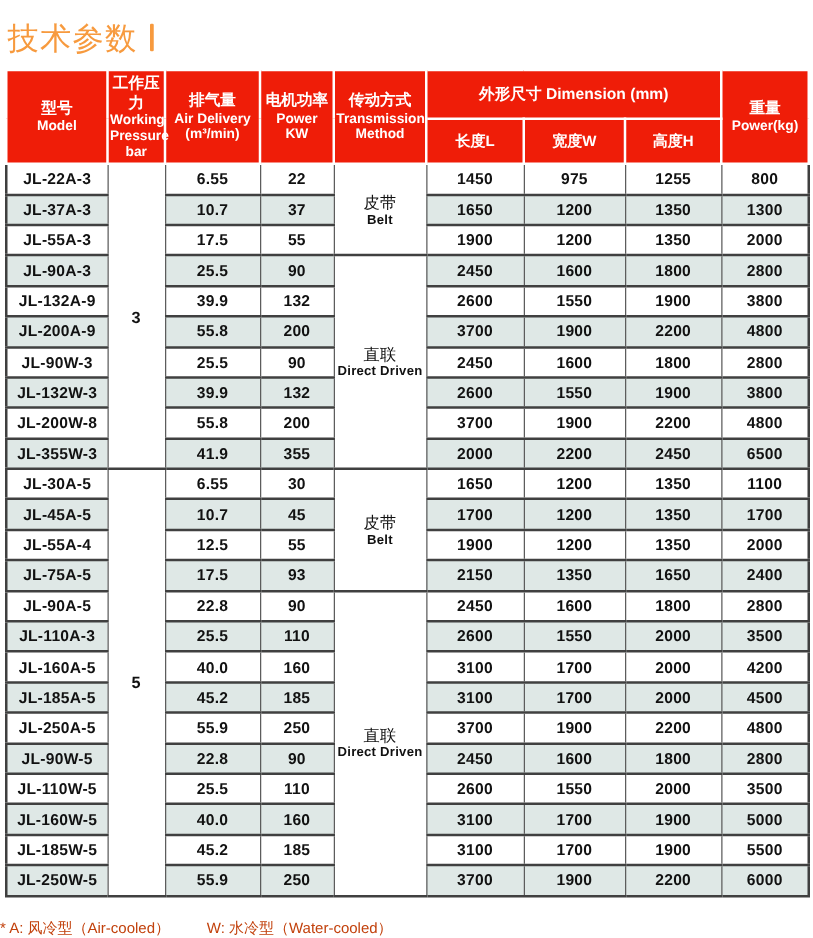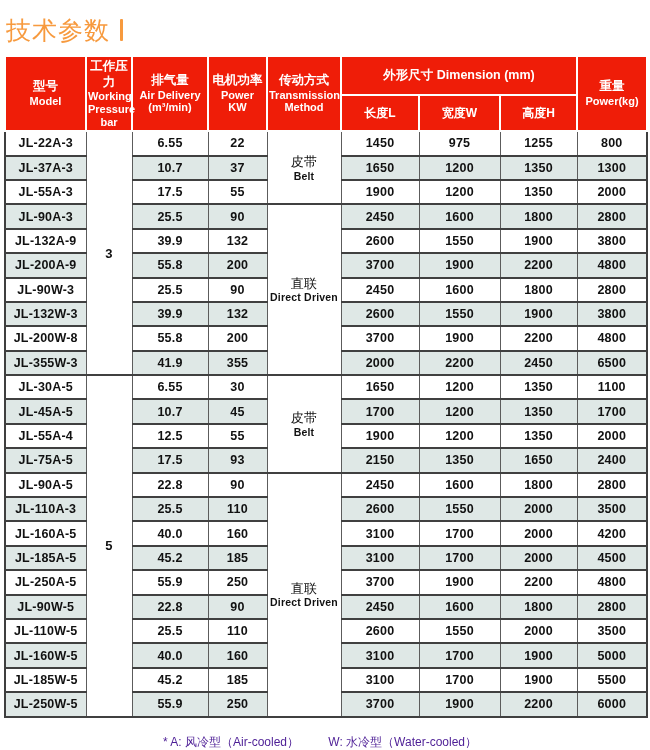"* A: 风冷型（Air-cooled） W:" .footnote { color: #4c1d95 -> #c2410c; text-align: center -> left }
